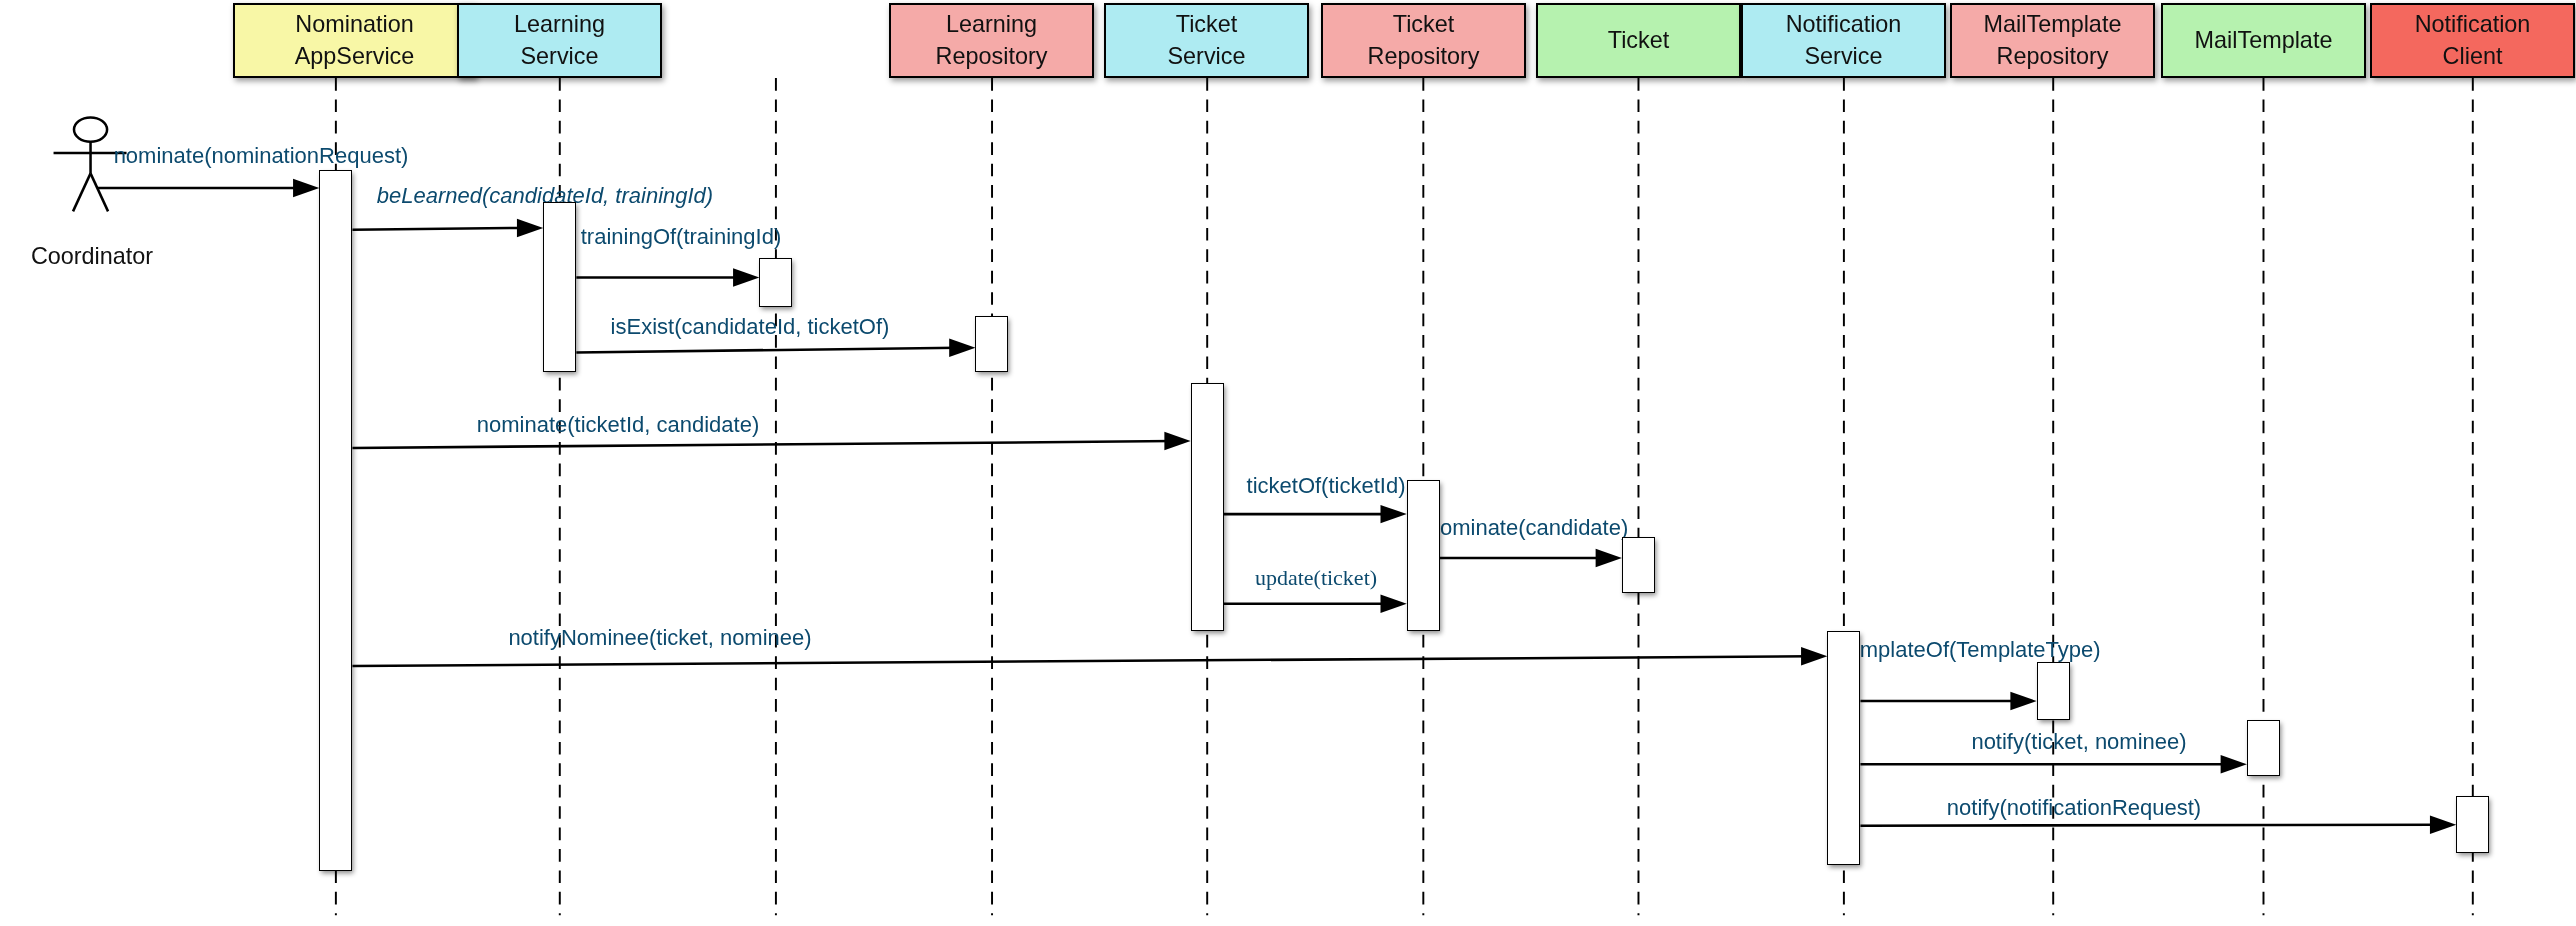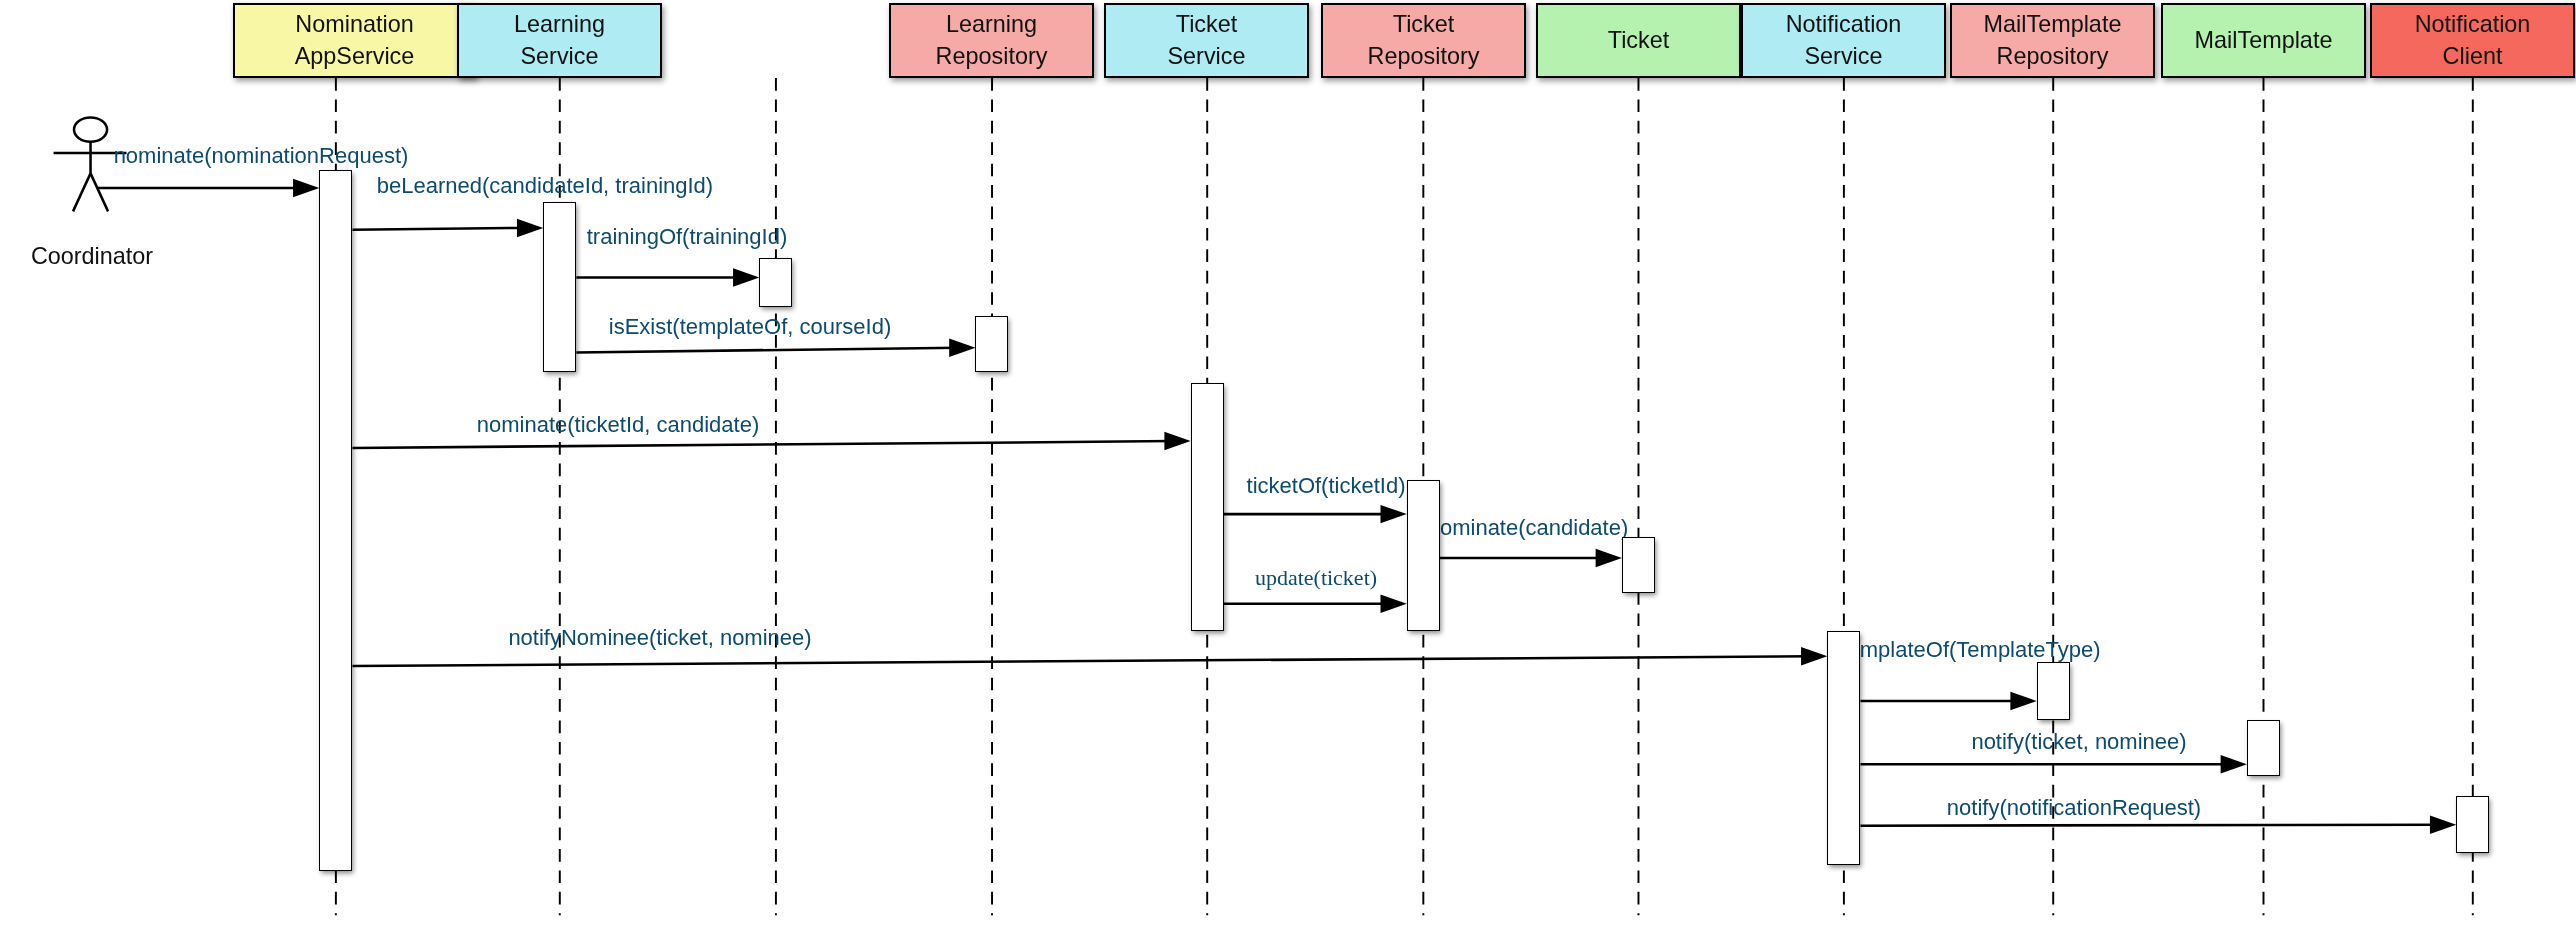"beLearned(candidateId, trainingId)" div.msg-label { font-style: none -> italic; top: 186px -> 196px }
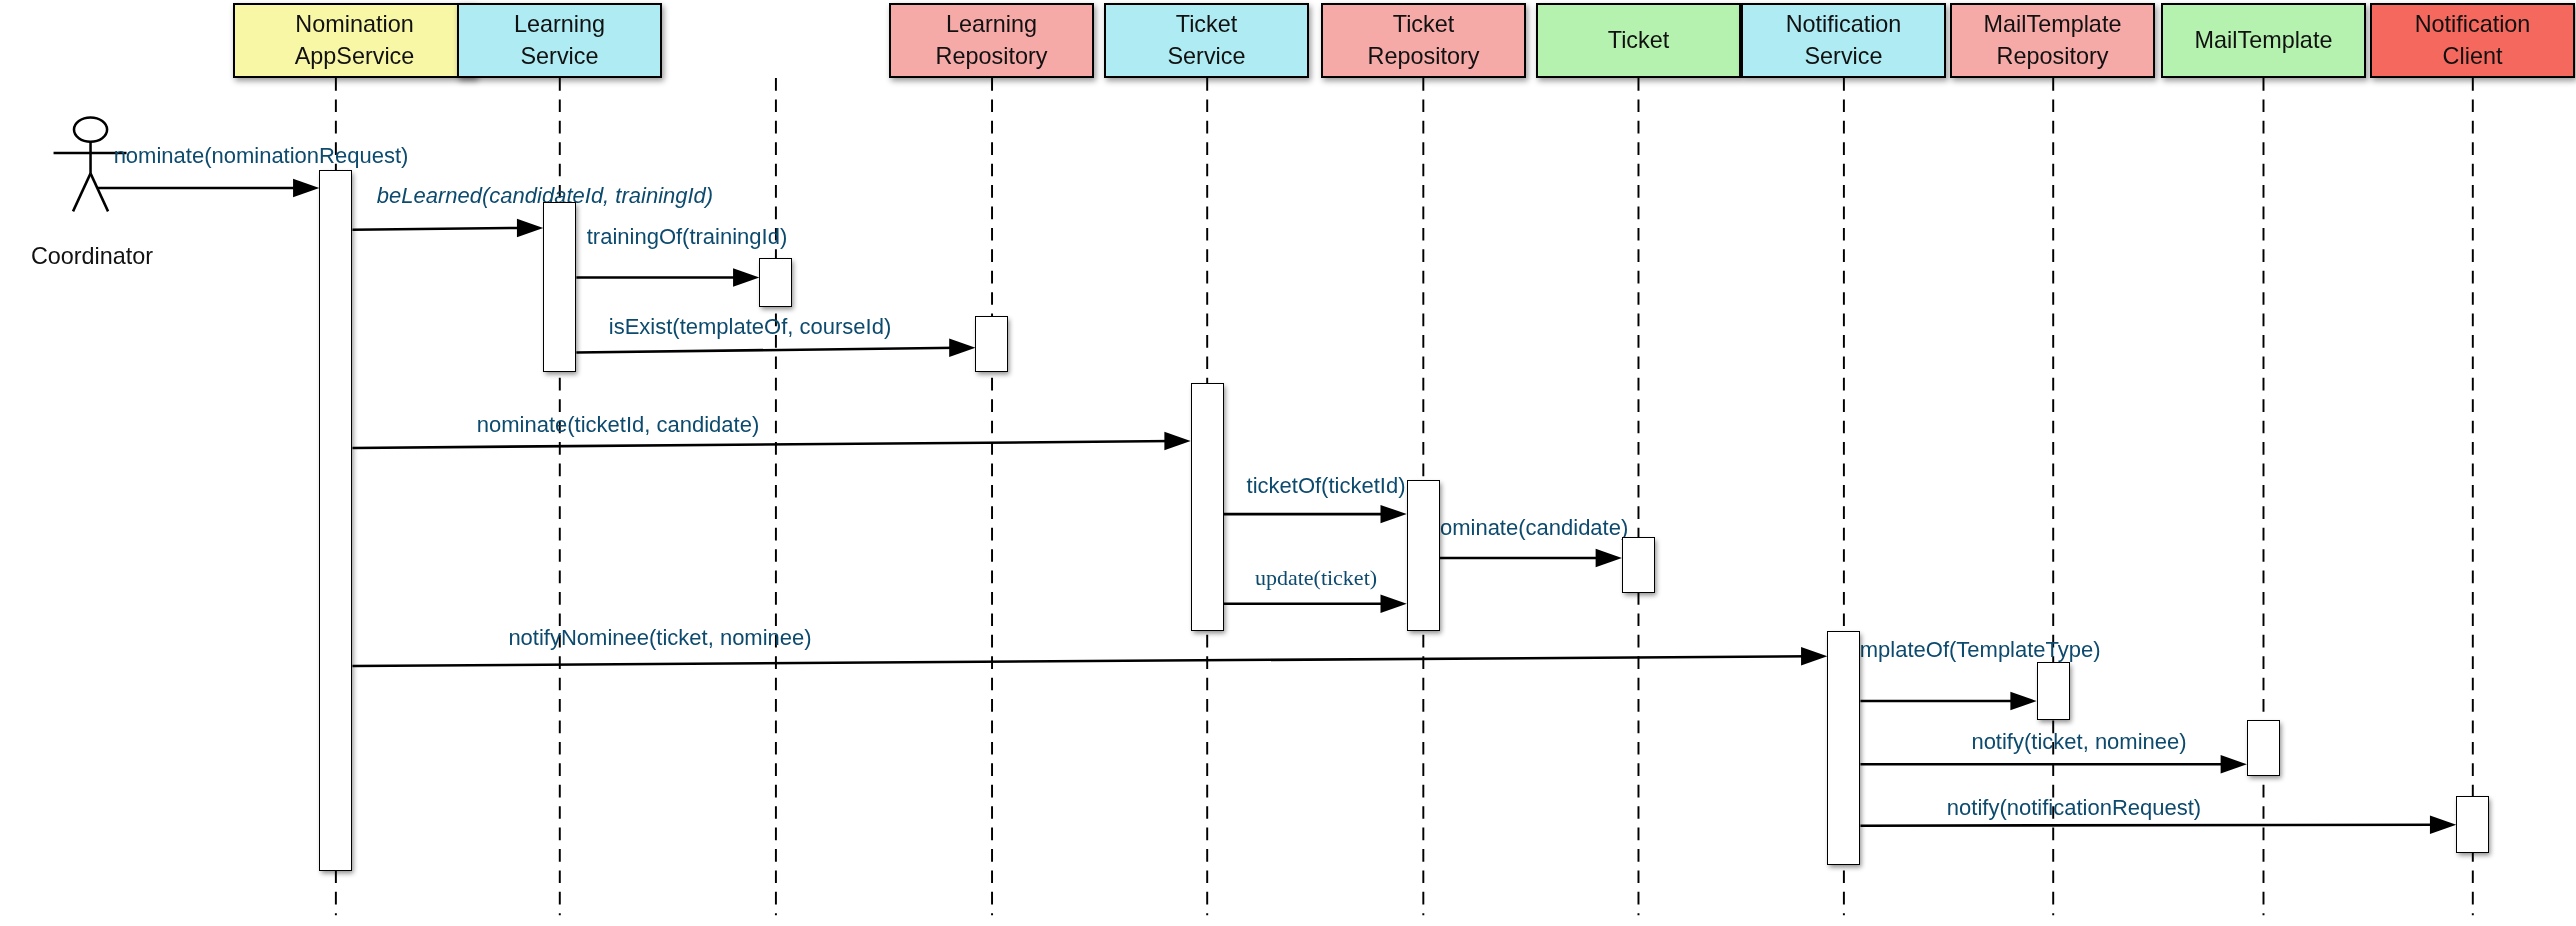"trainingOf(trainingId)" div.msg-label { padding-left: 12px -> none }
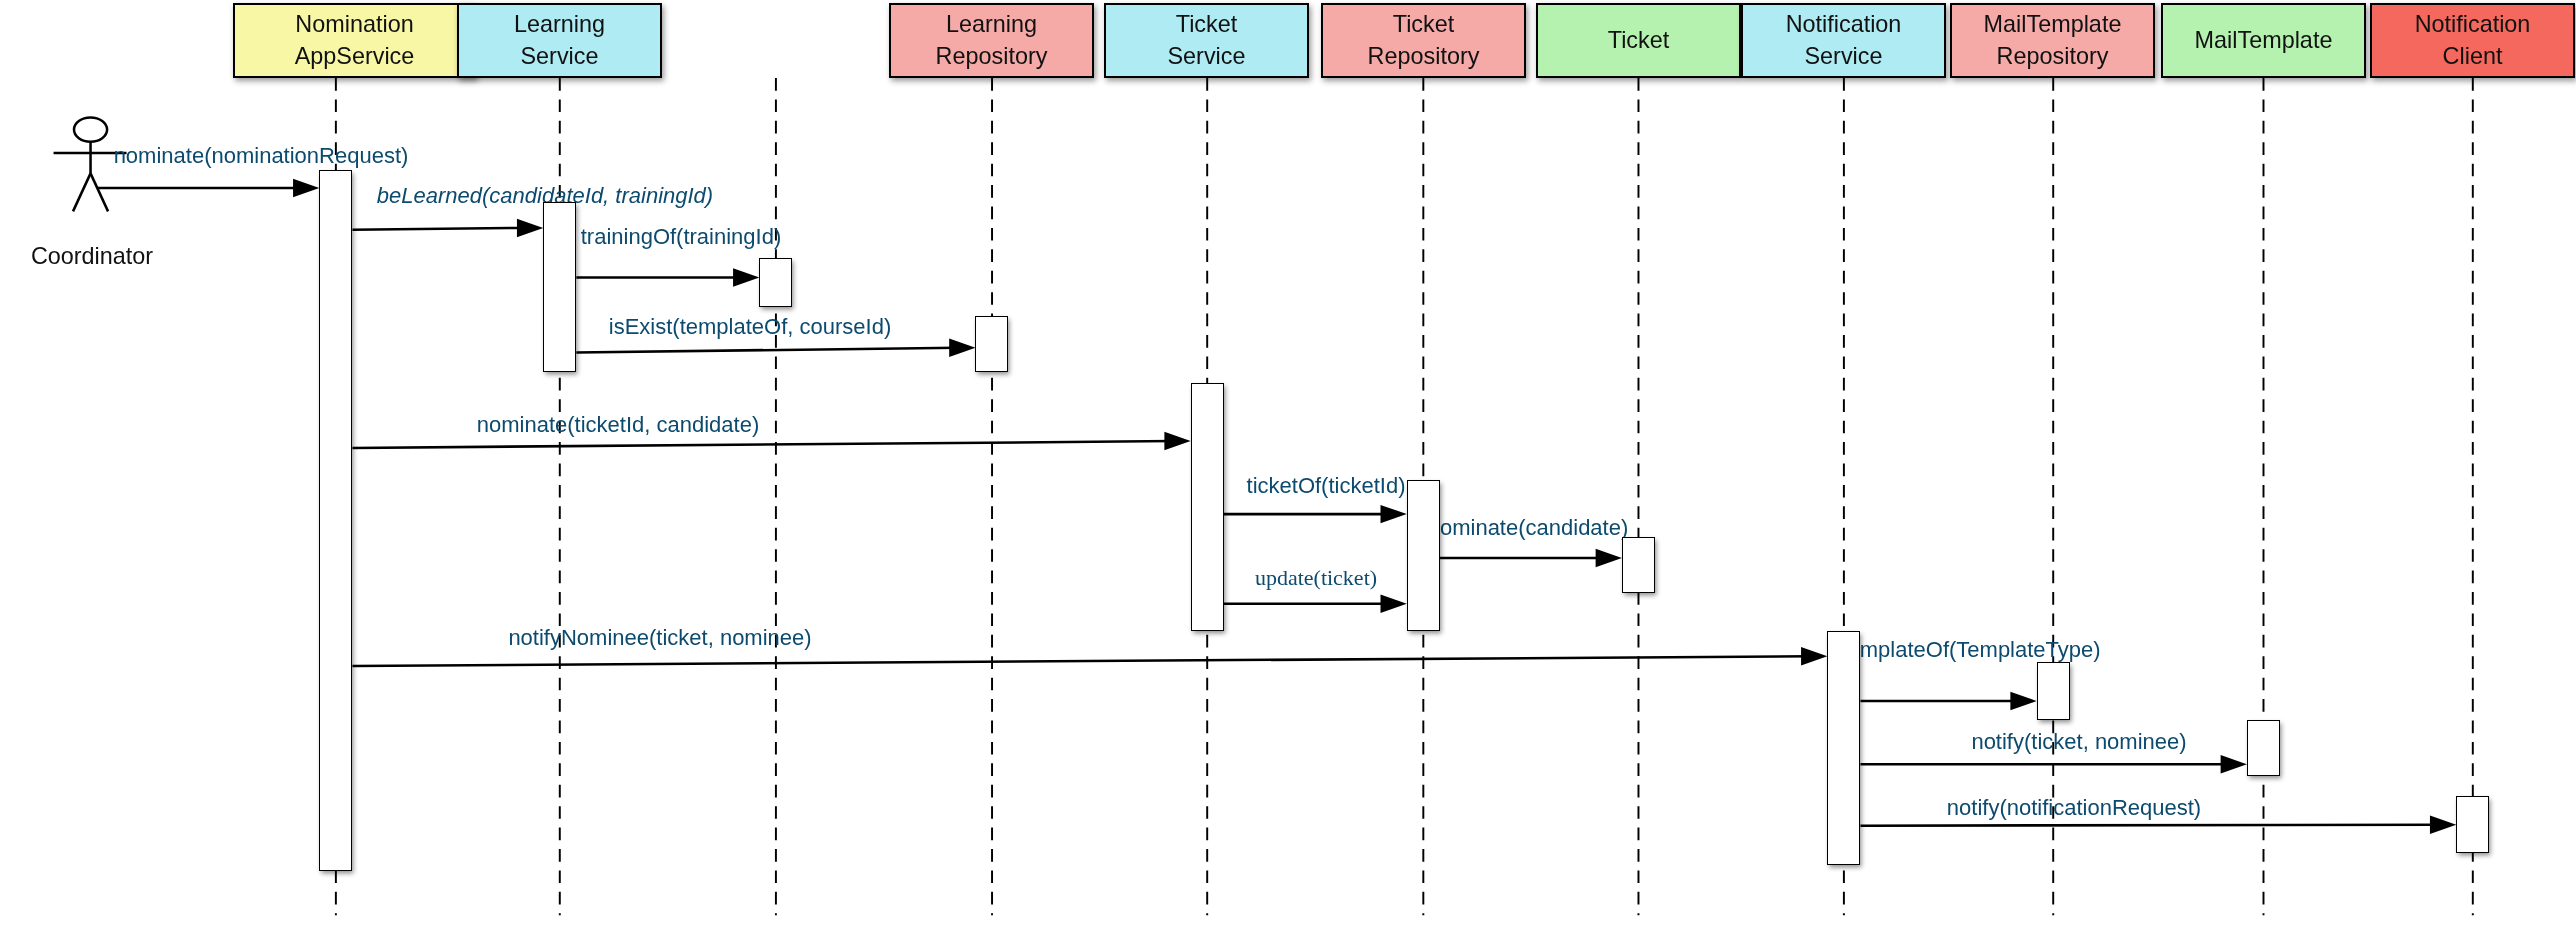"isExist(templateOf, courseId)" div.msg-label { text: templateOf, courseId -> candidateId, ticketOf }
